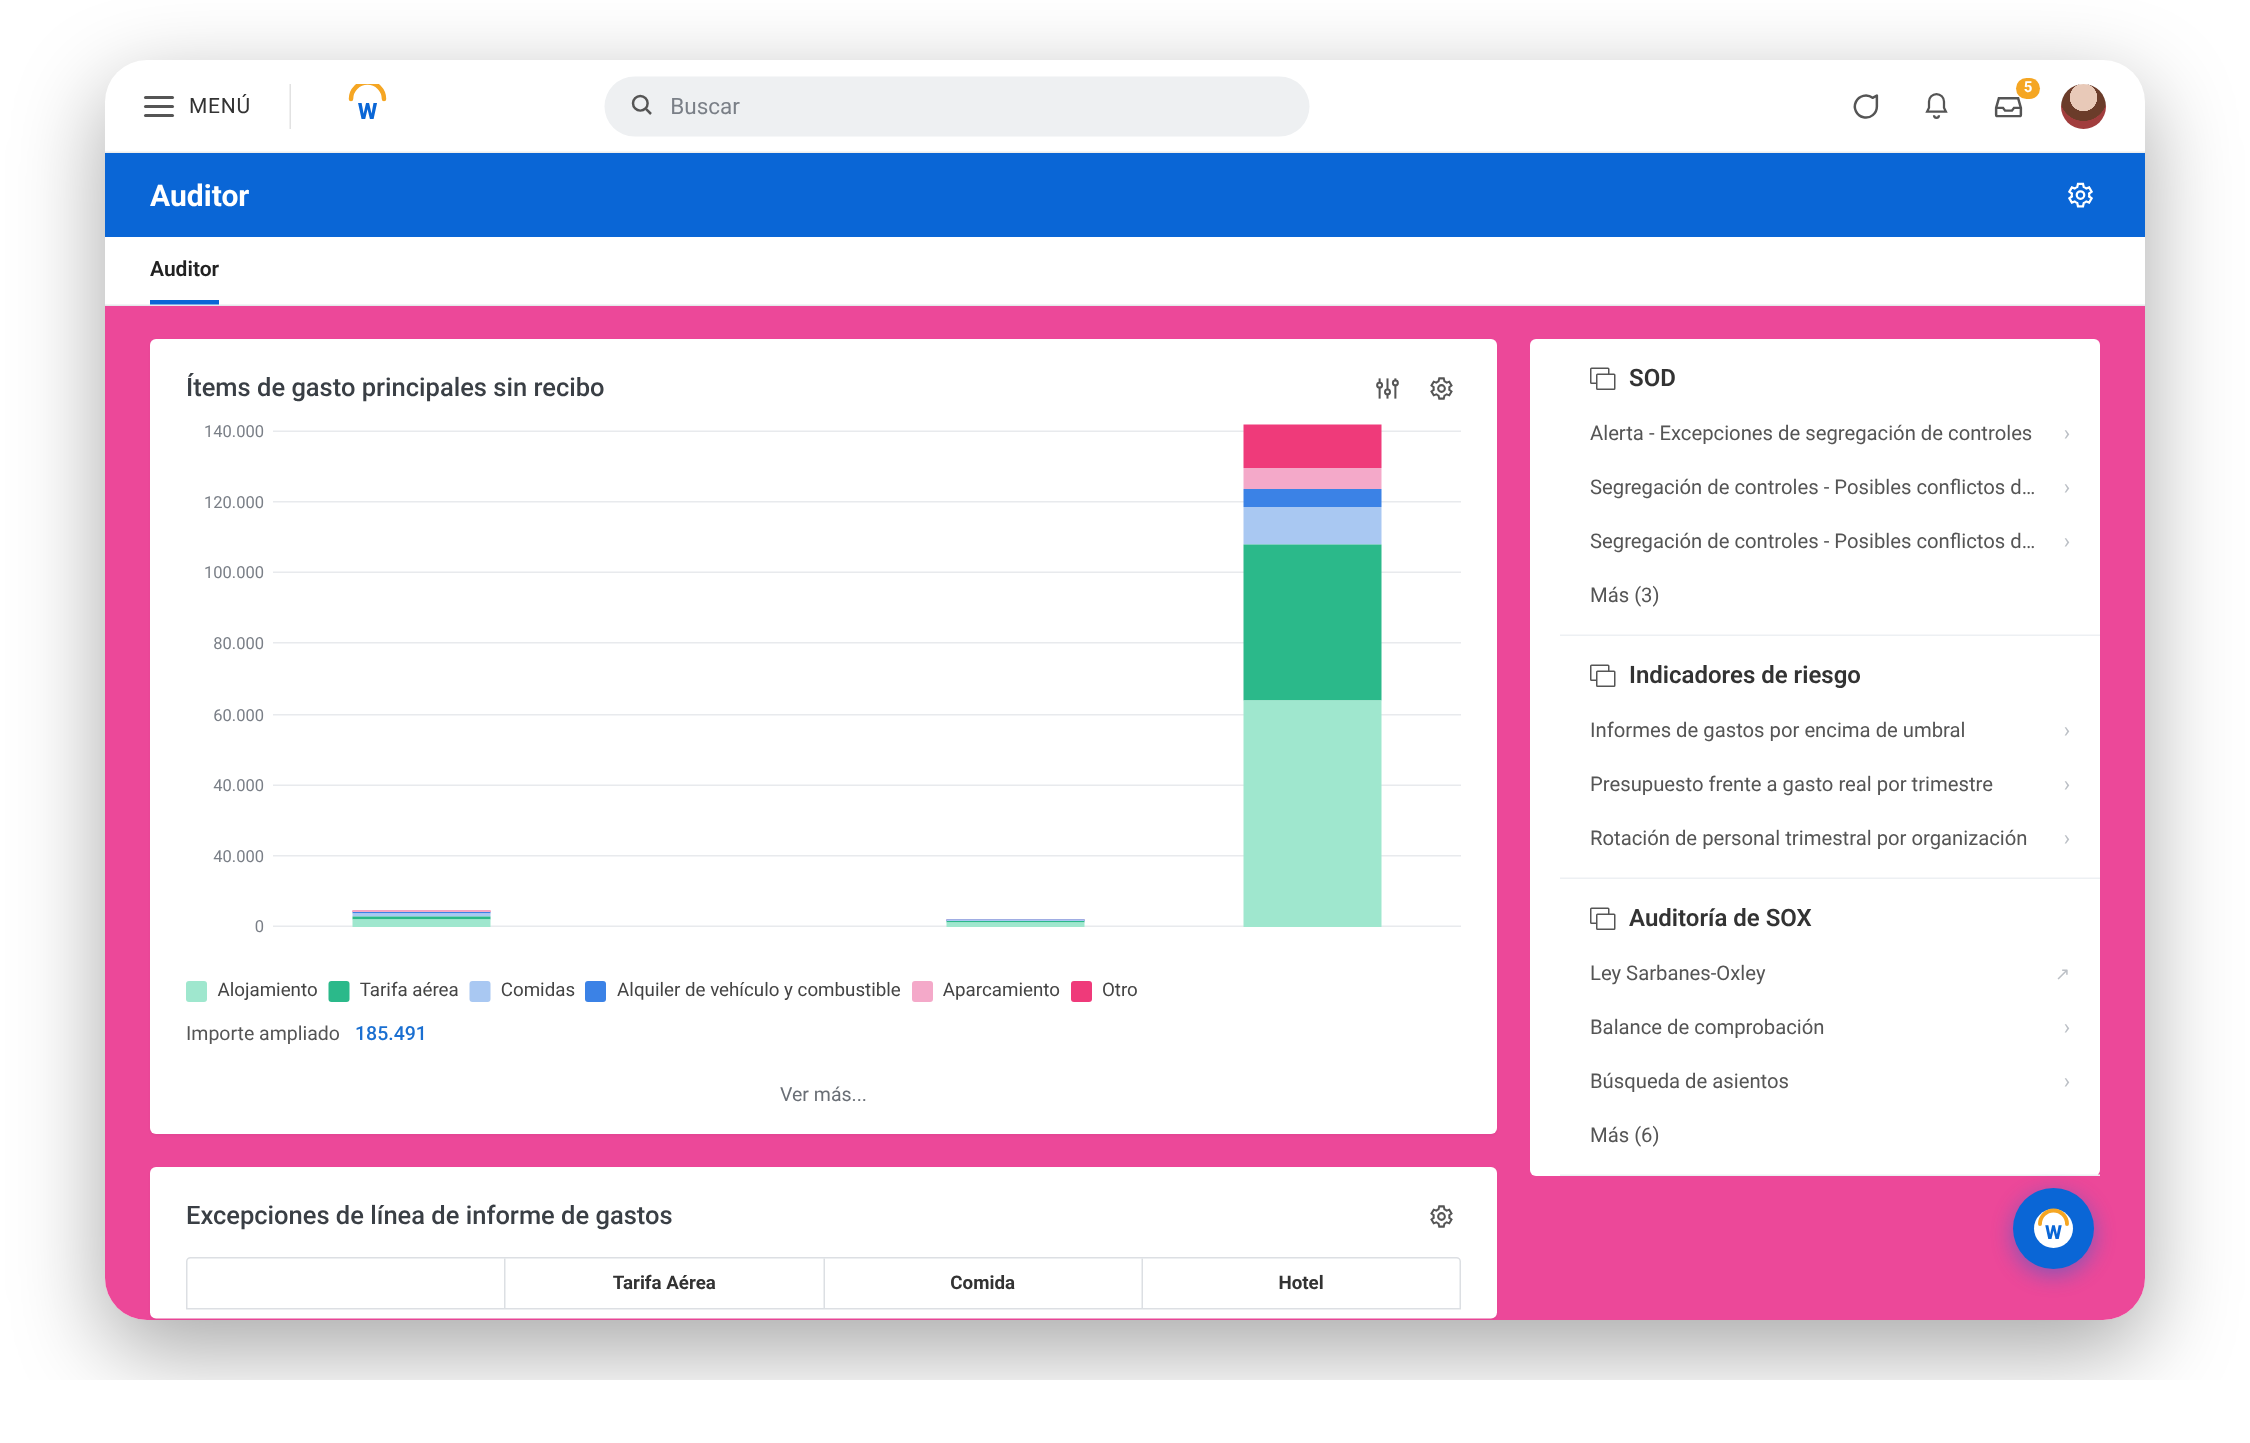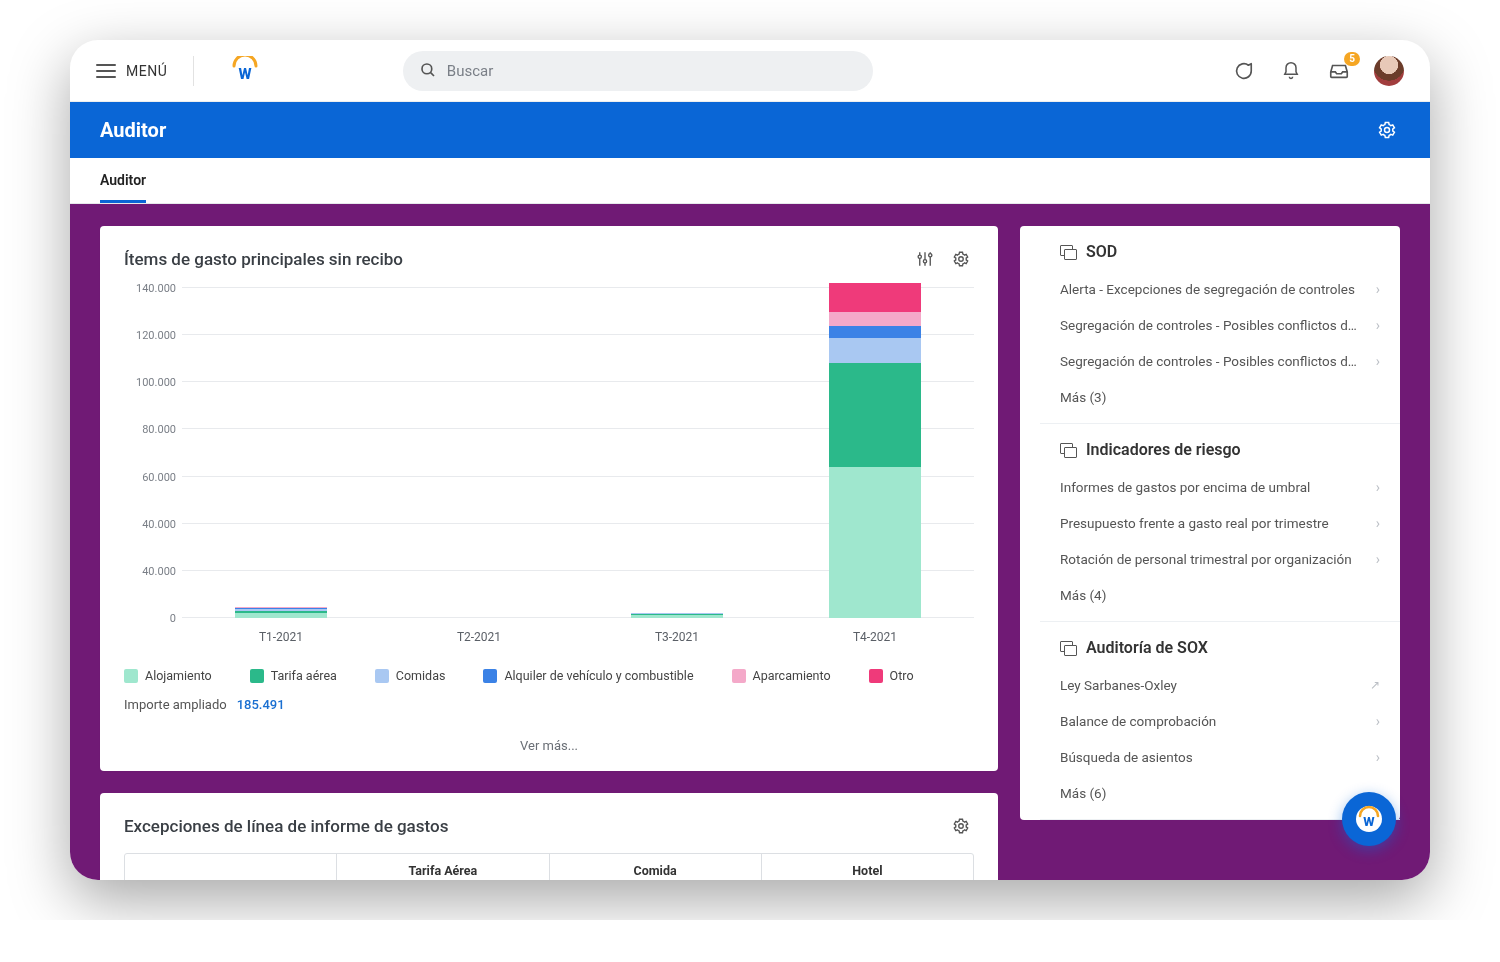"Ítems de gasto principales sin" .content { background: #701a75 -> #ec4899 }
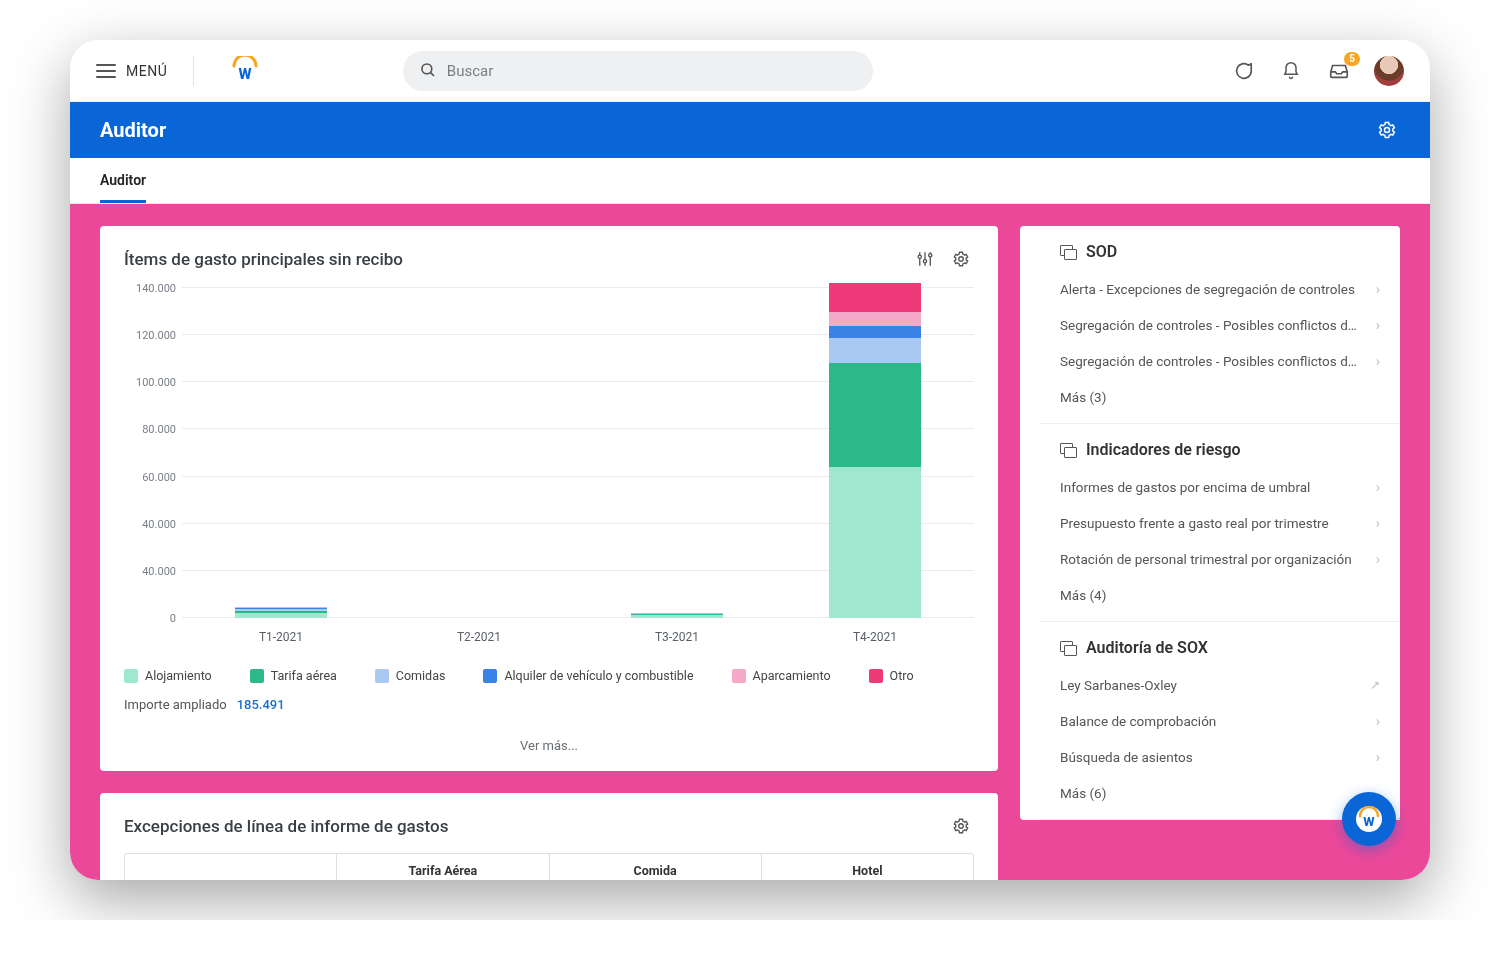"Más (4)" div.side-item { html: <div> <span>Más (4)</span> </div> -> none }
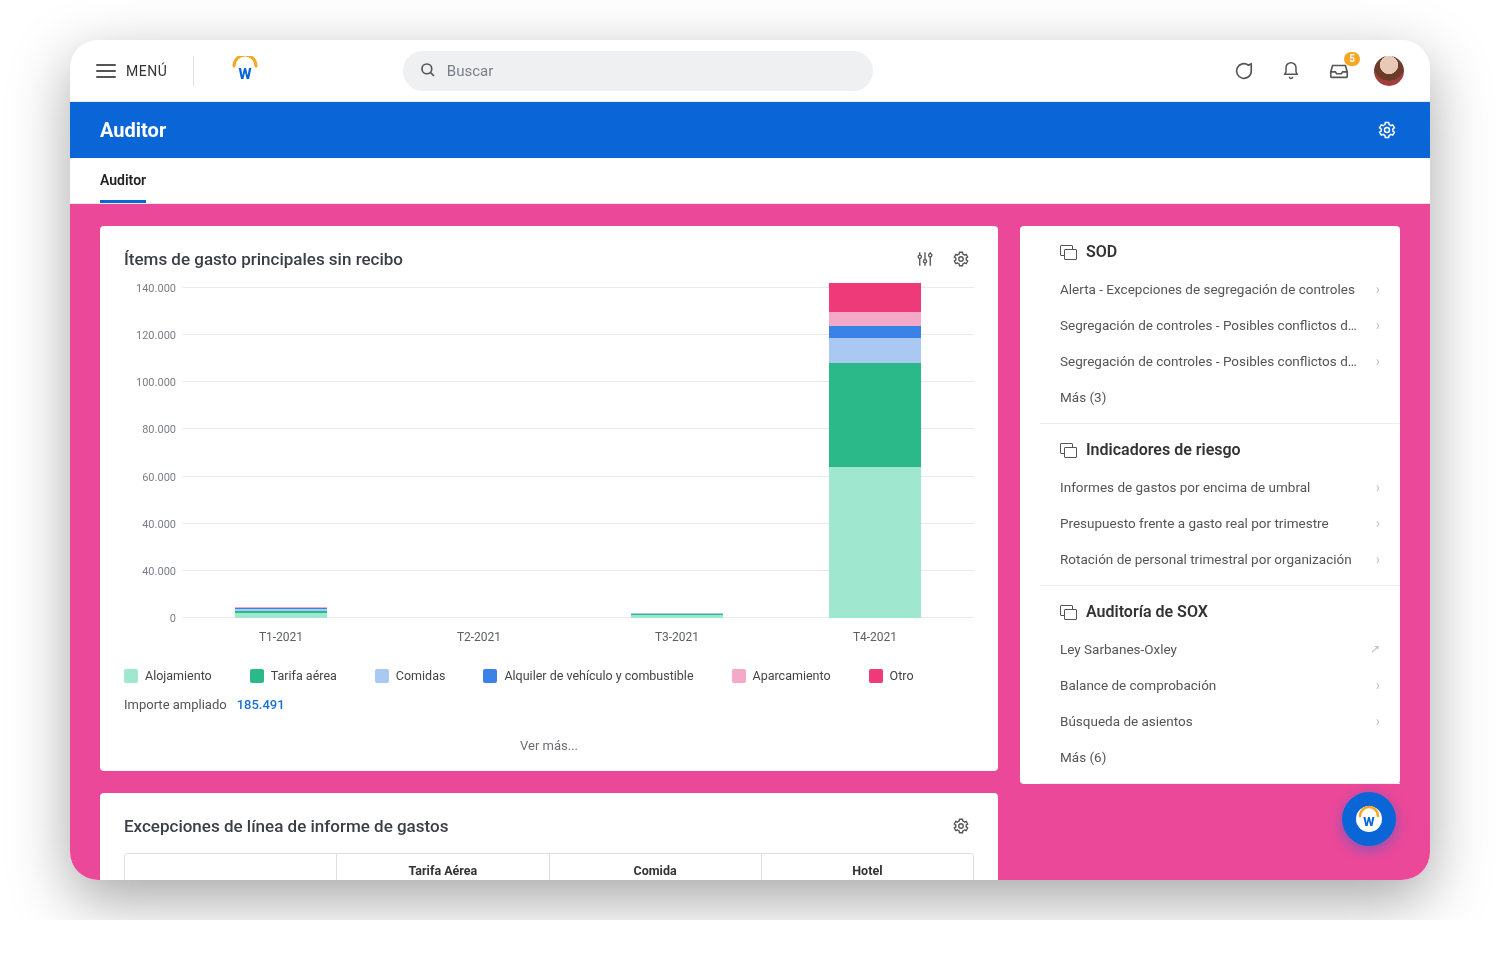"T1-2021" div.x-labels { html: <div> <div>T1-2021</div> <div>T2-2021</div> <div>T3-2021</div> <div>T4-2021</div> </div> -> none }
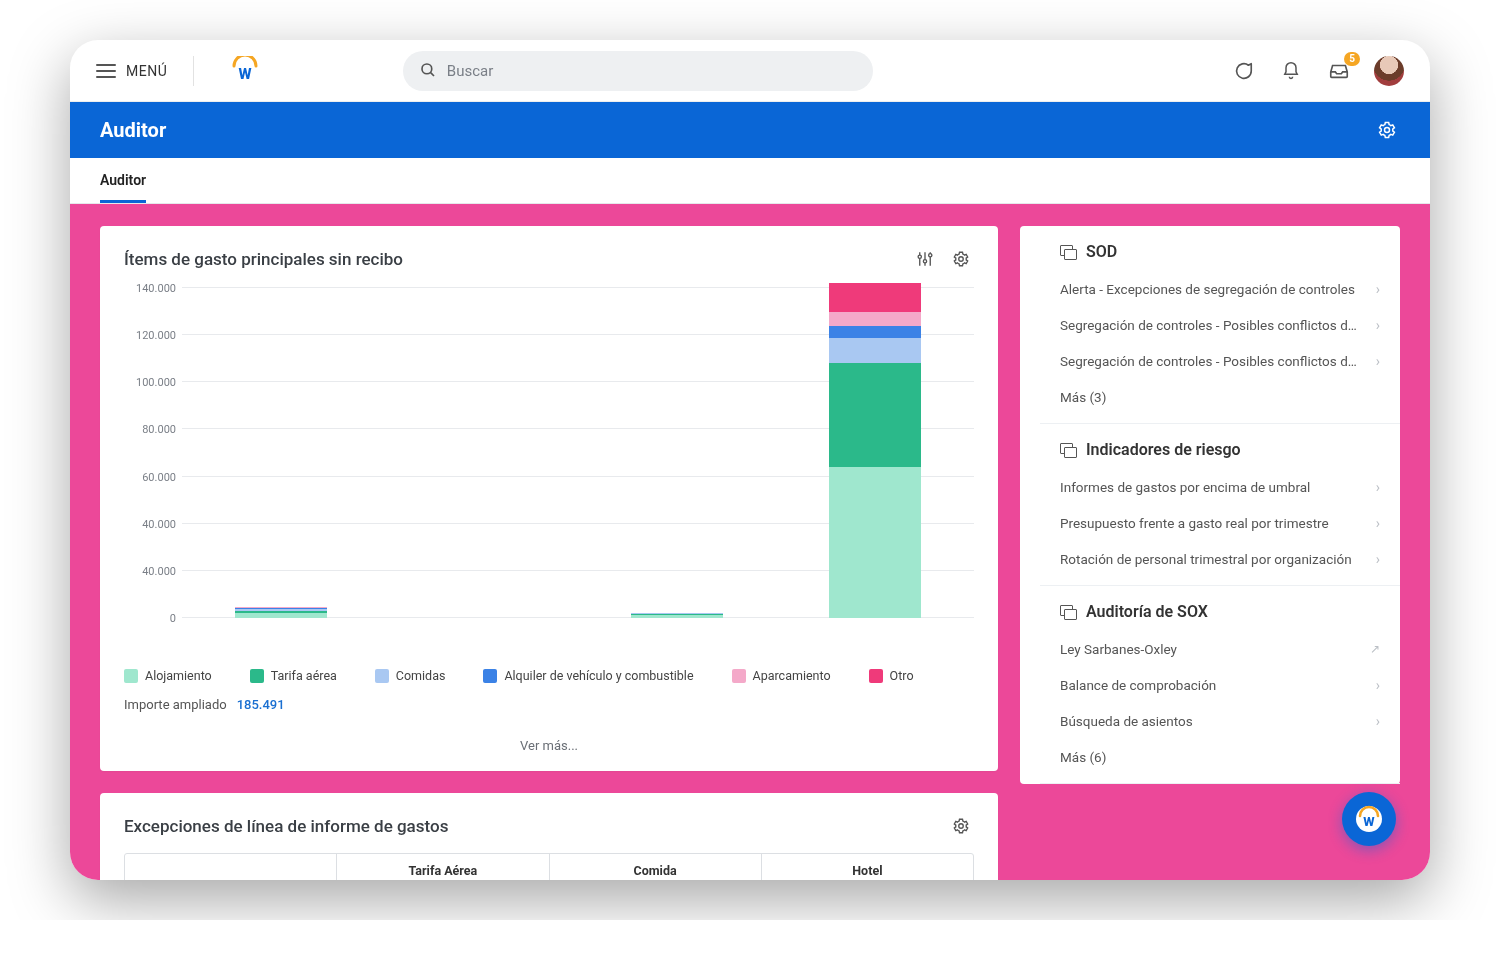"Alojamiento" .legend { gap: 14px 38px -> 14px 7px; margin-top: 24px -> 9px }
